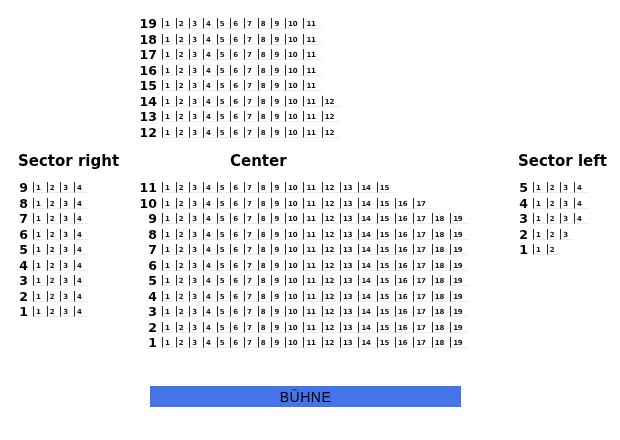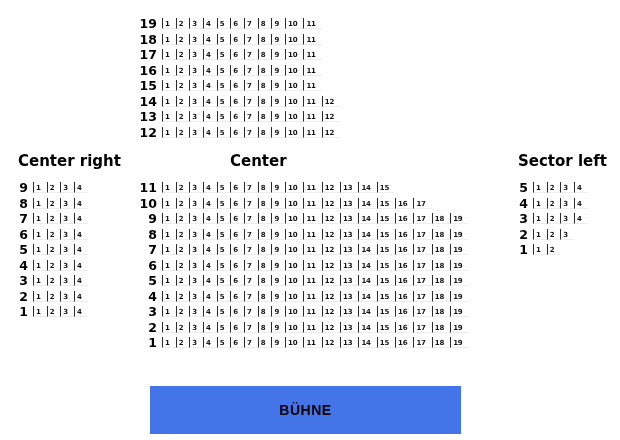"Center right" div.section-title { text: Center -> Sector }
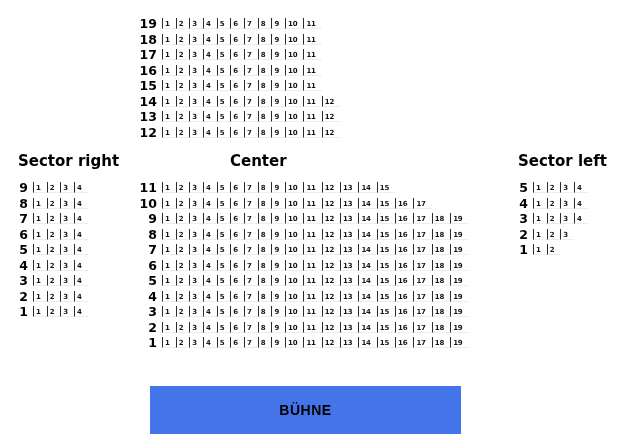"BÜHNE" .stage { font-weight: bold -> none; height: 48px -> 21px }
